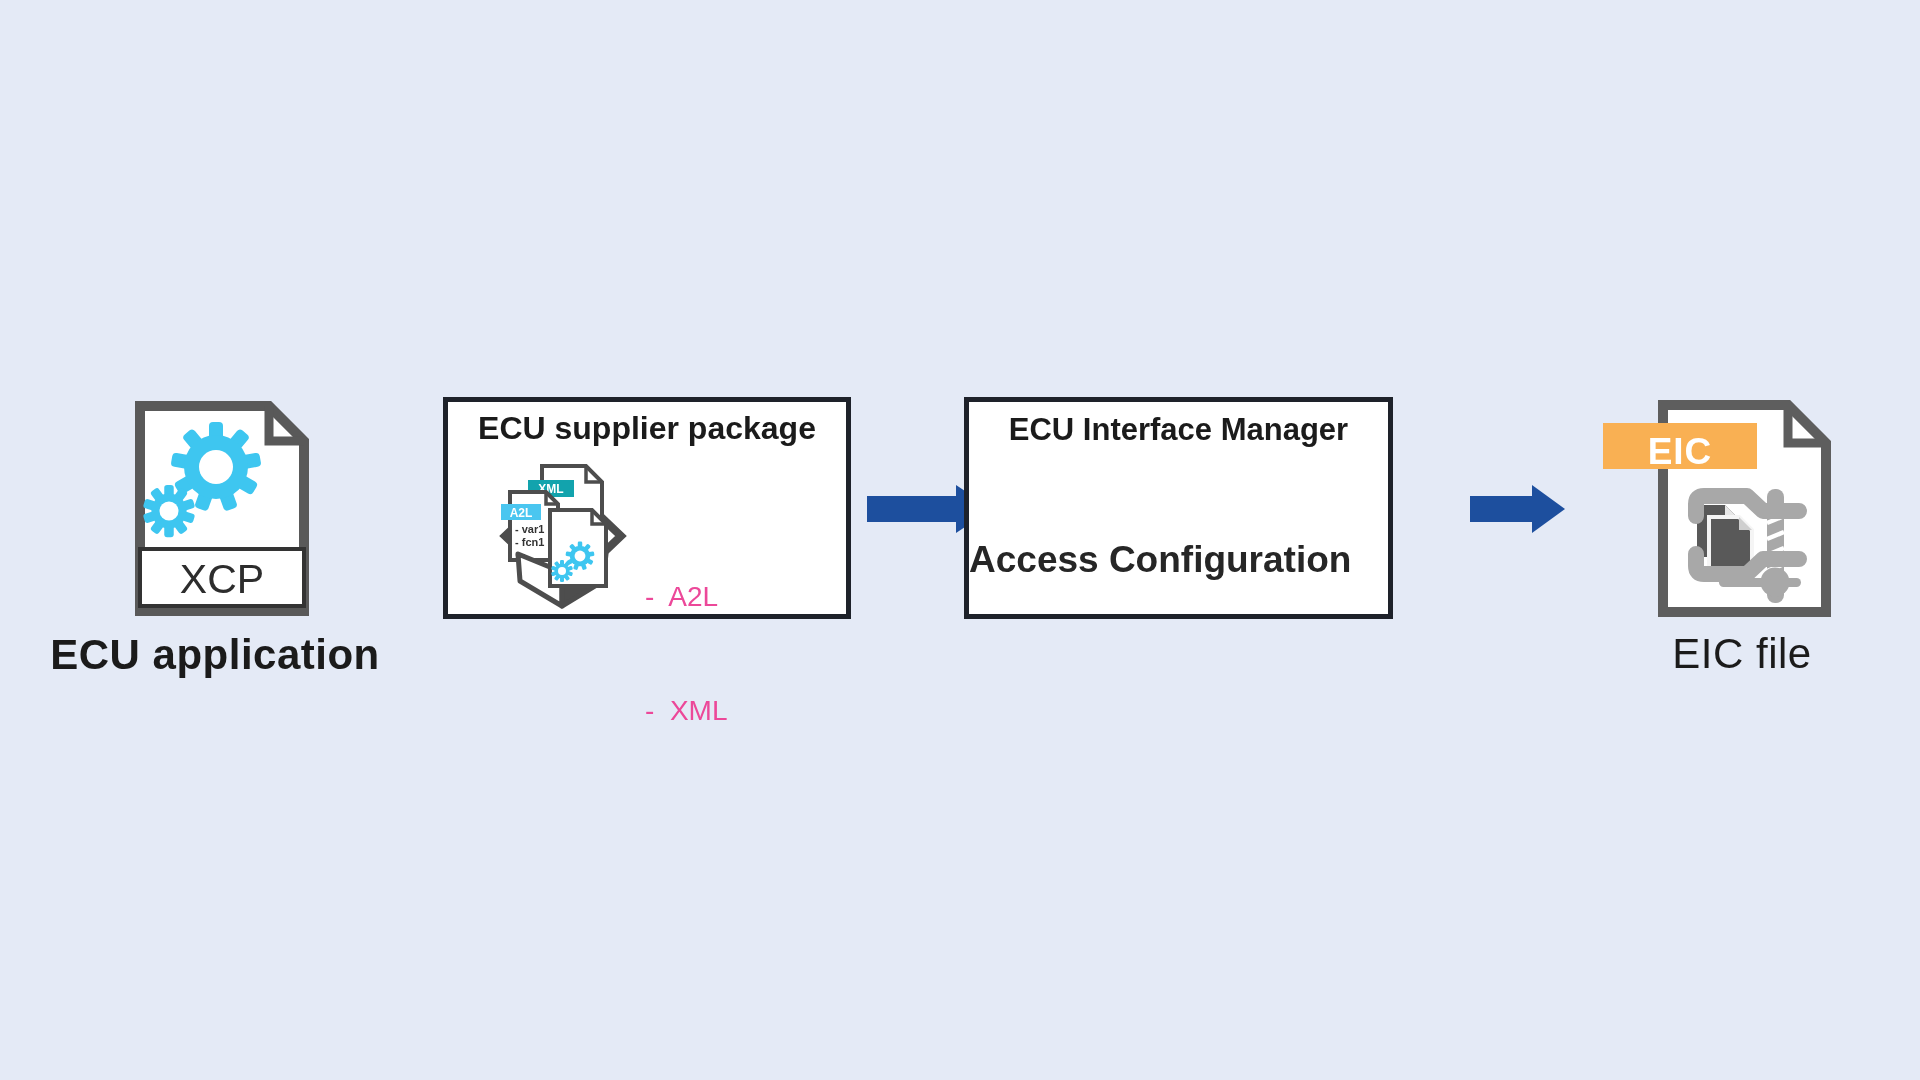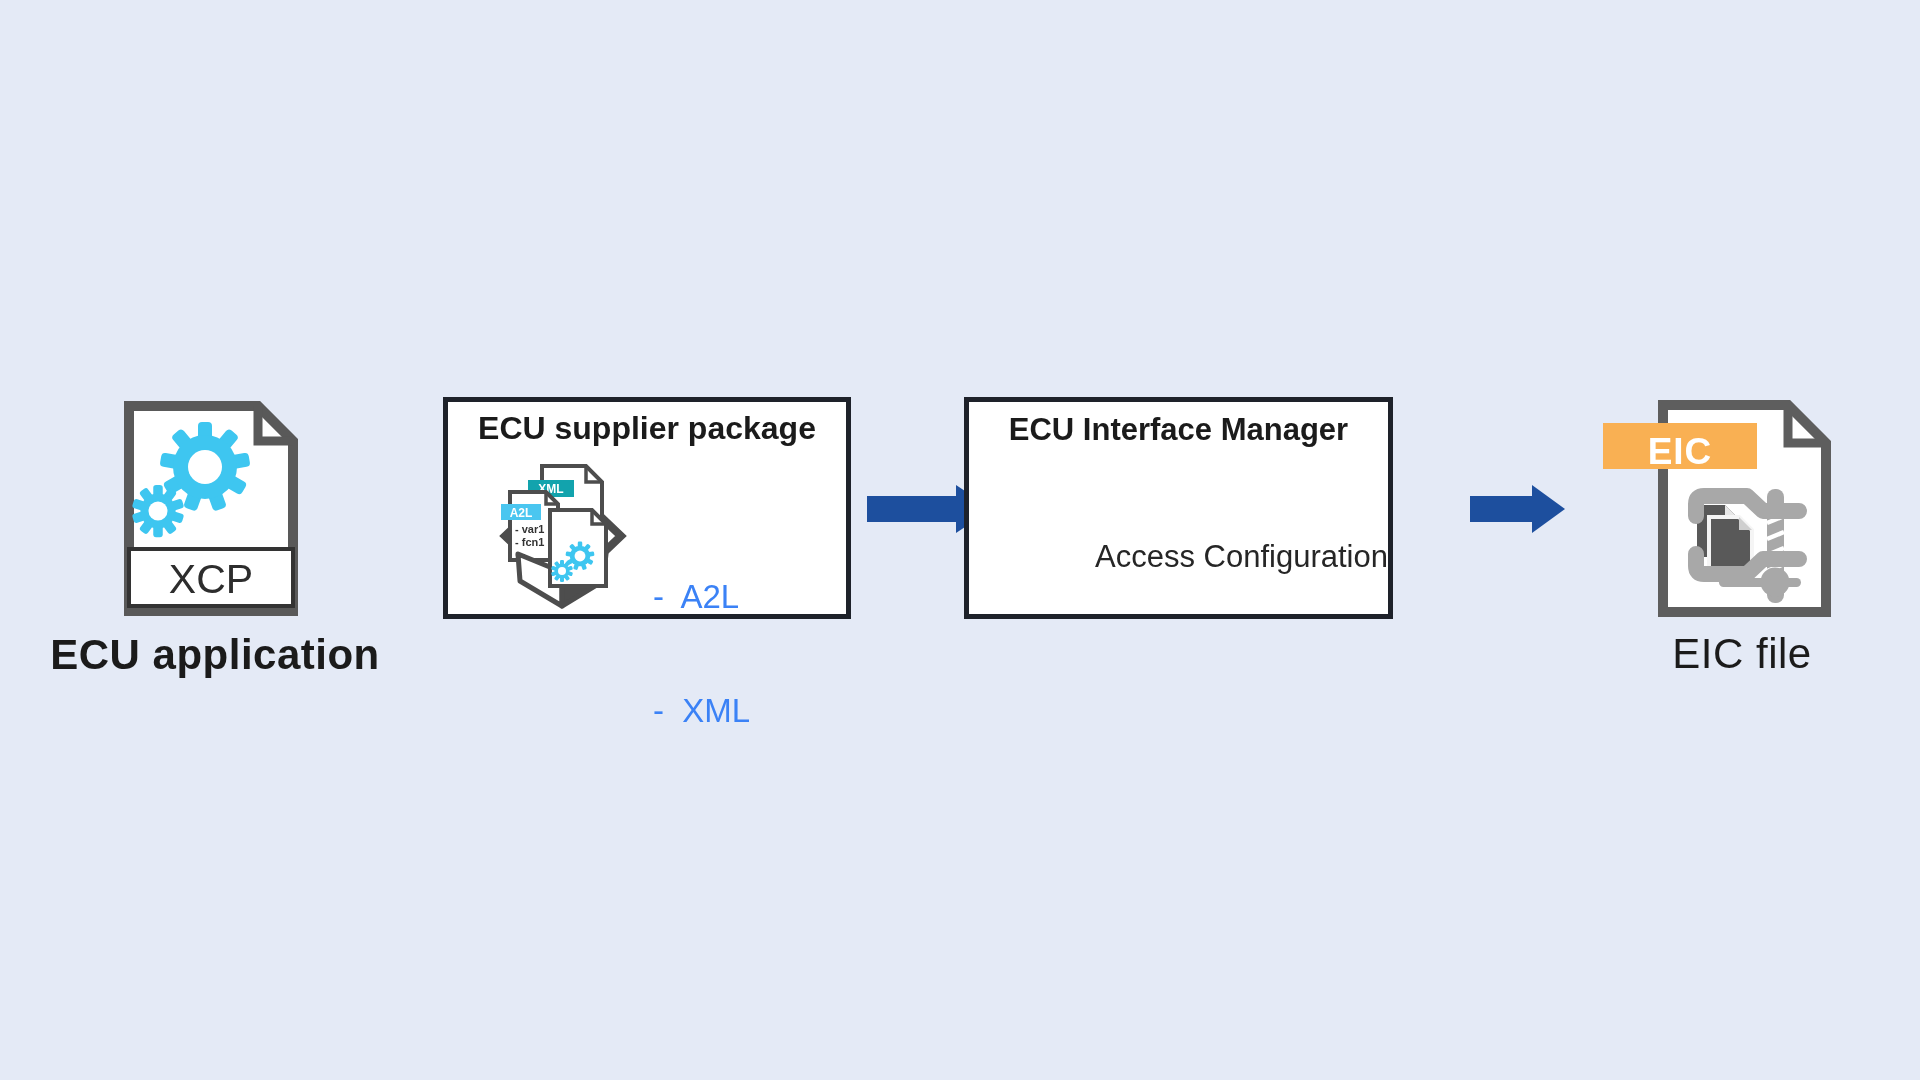"XCP" div.abs { left: 120px -> 131px }
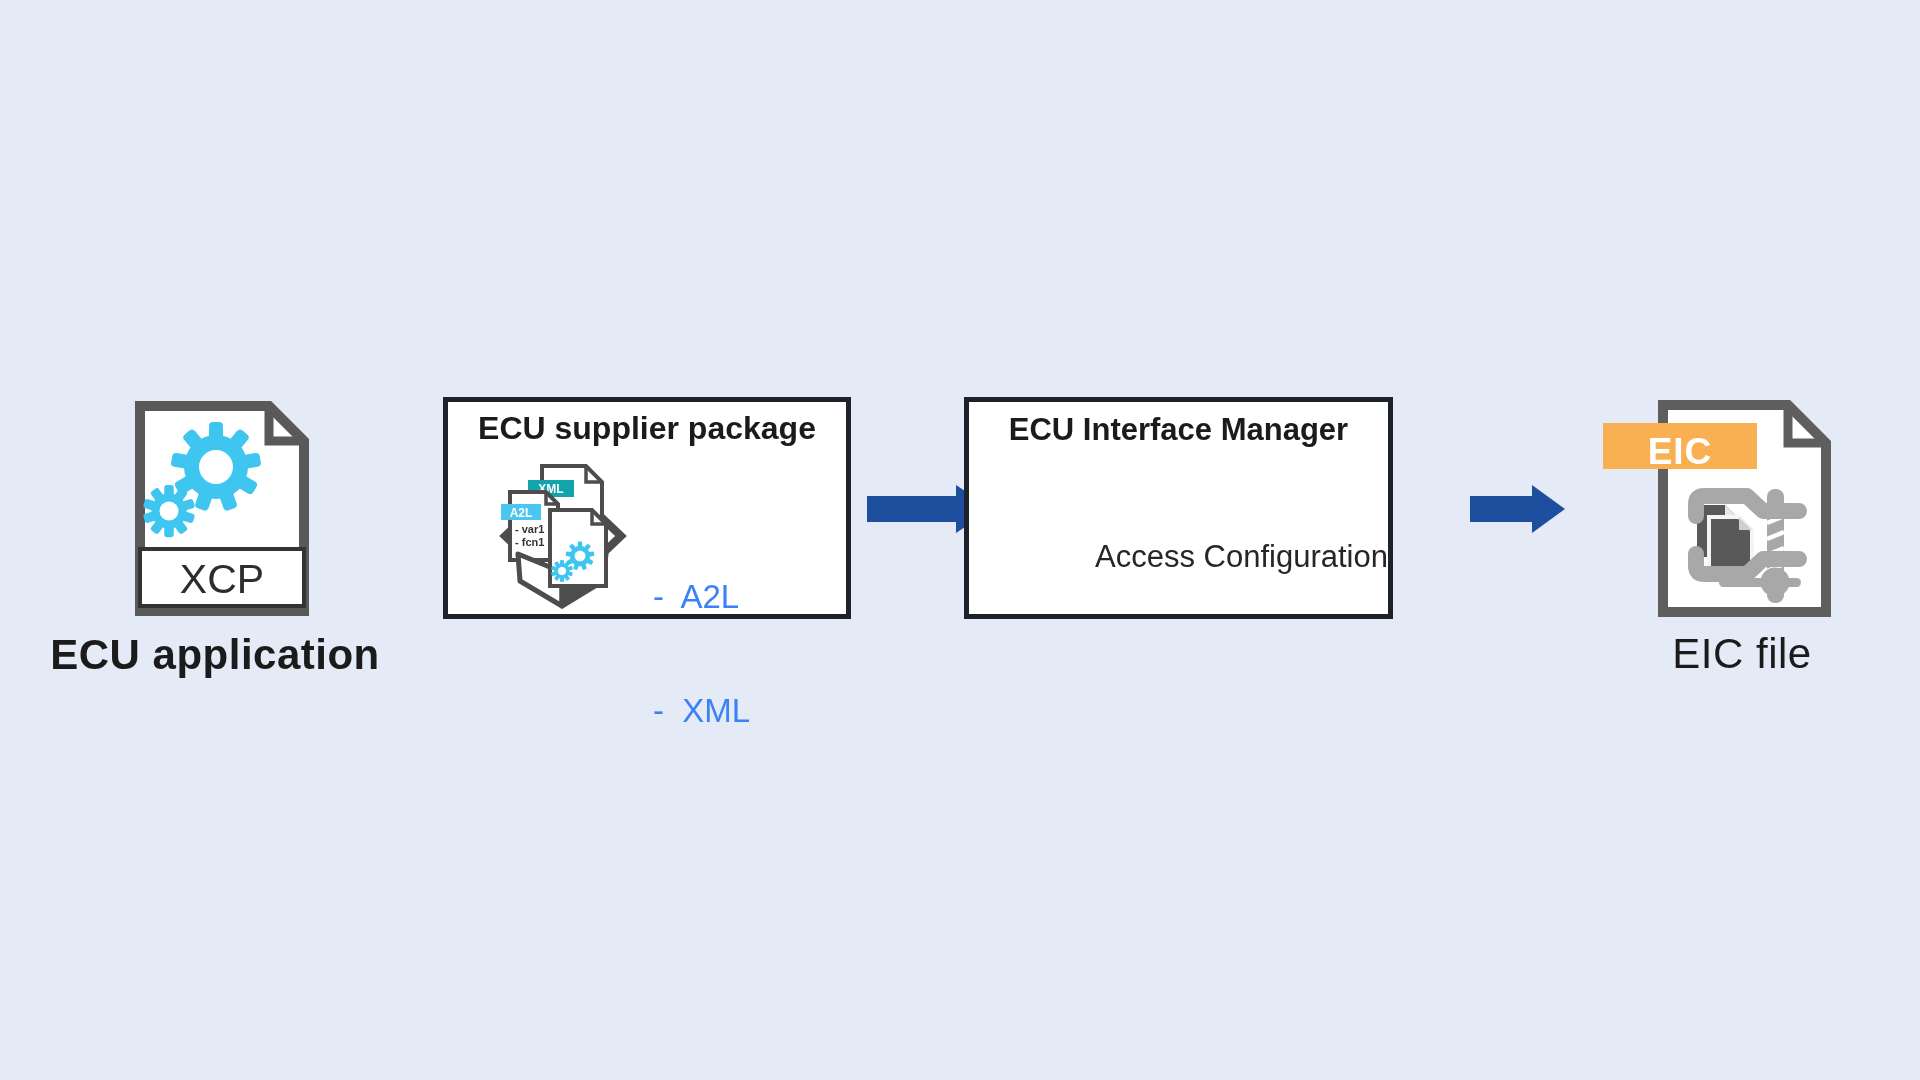"Access Configuration" .pbox .subtitle { font-size: 31px -> 37px; font-weight: none -> bold; text-align: right -> left }
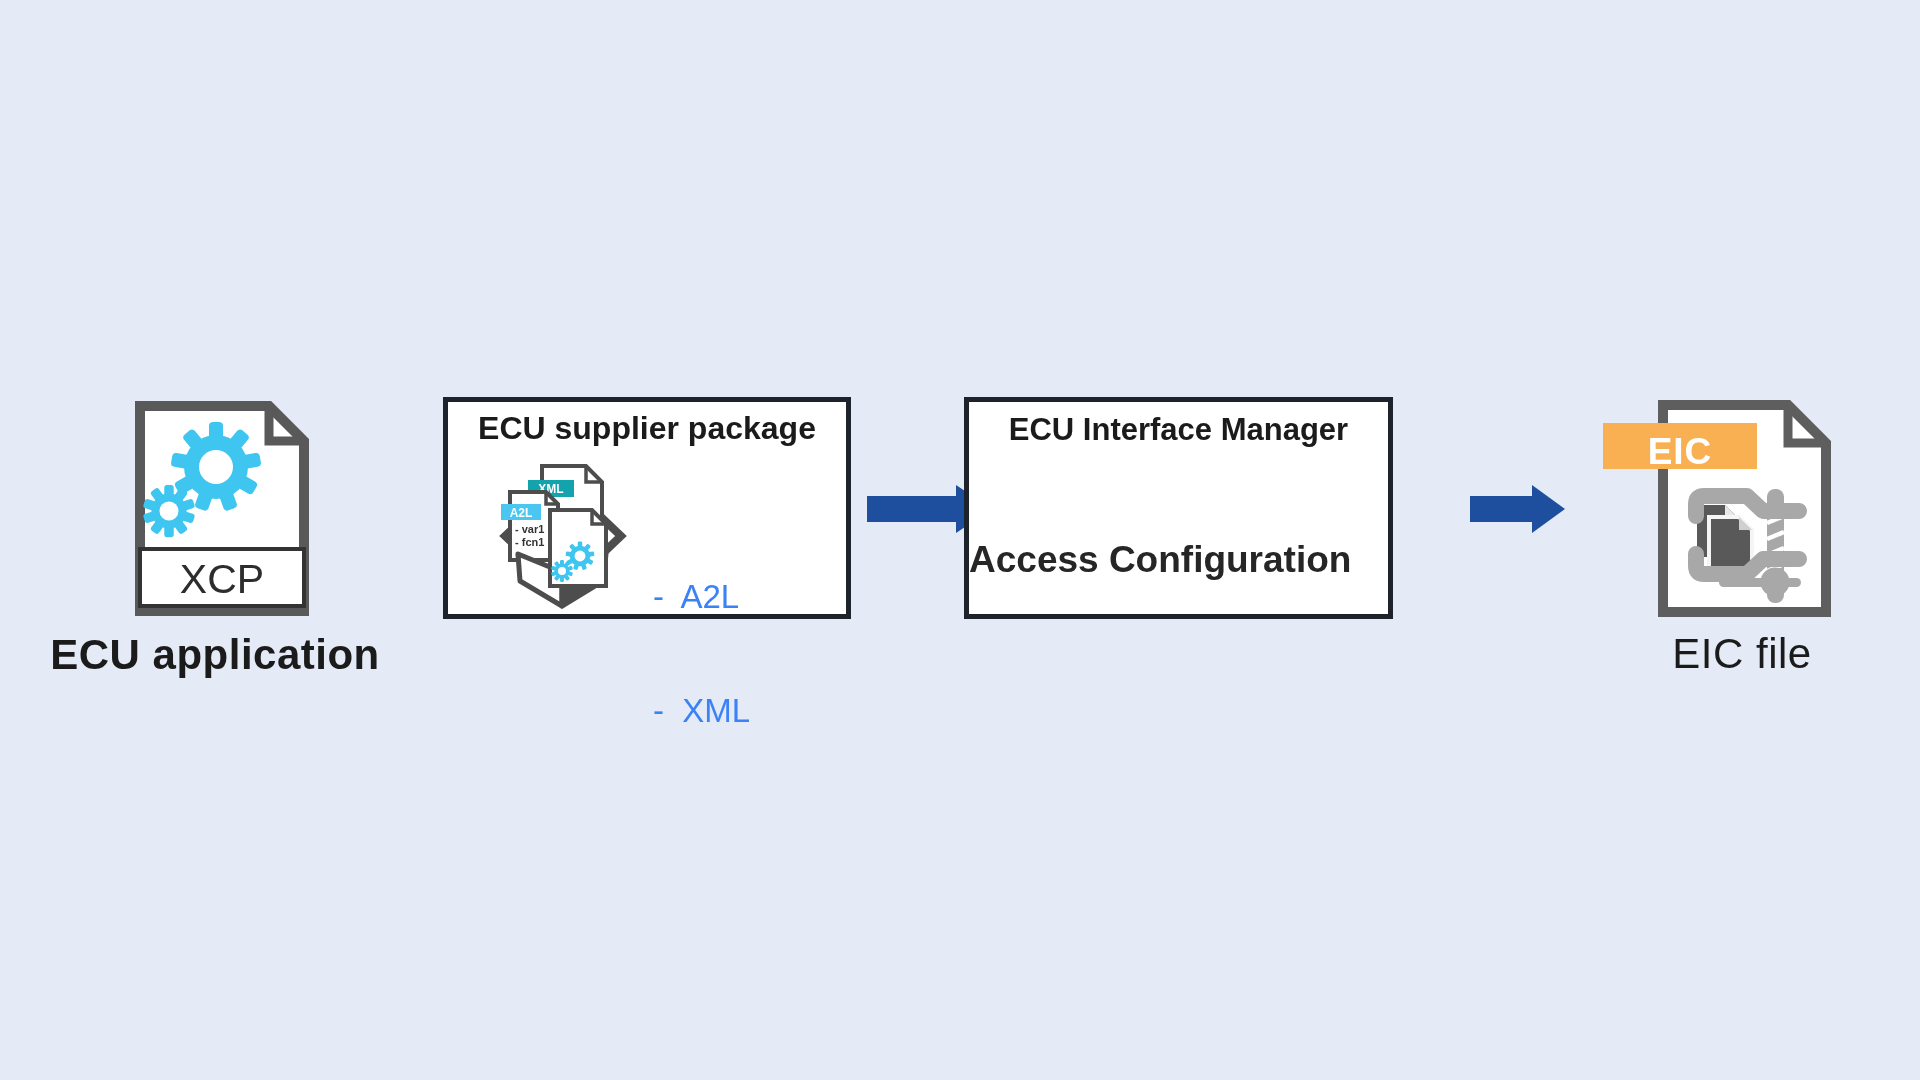"- A2L" .list { color: #3b82f6 -> #ec4899; font-size: 33px -> 28px; margin-left: 8px -> none }
